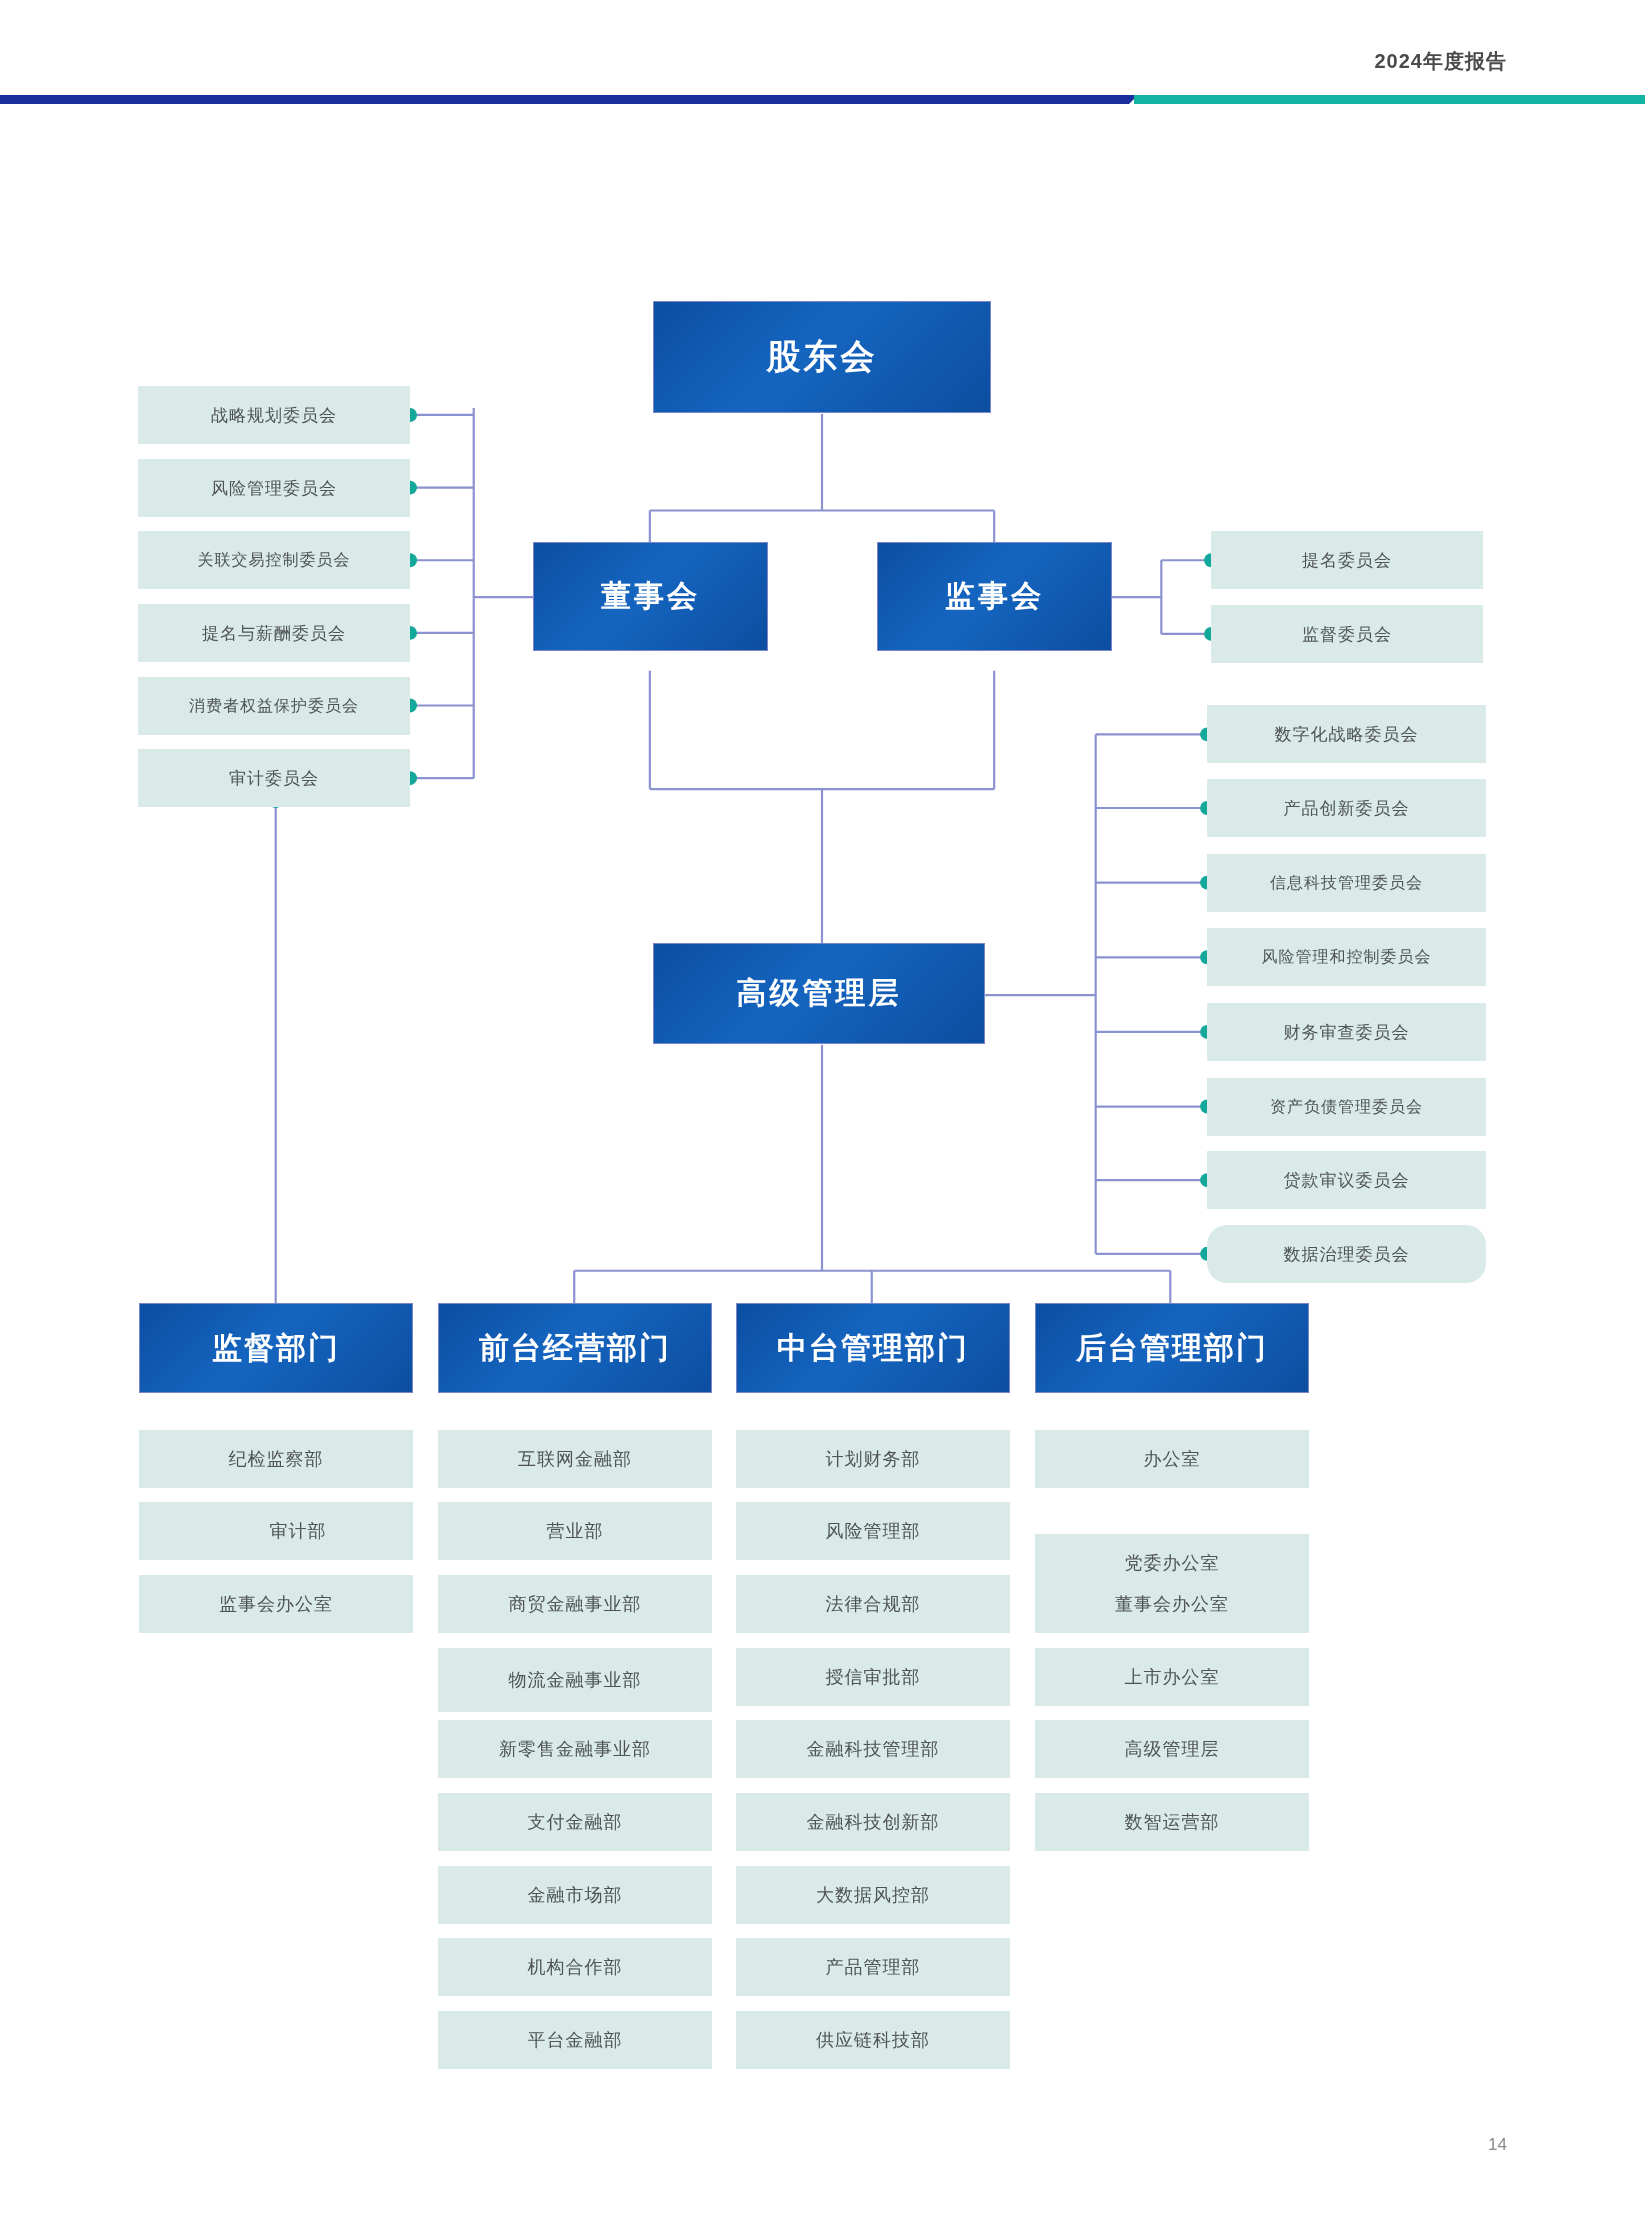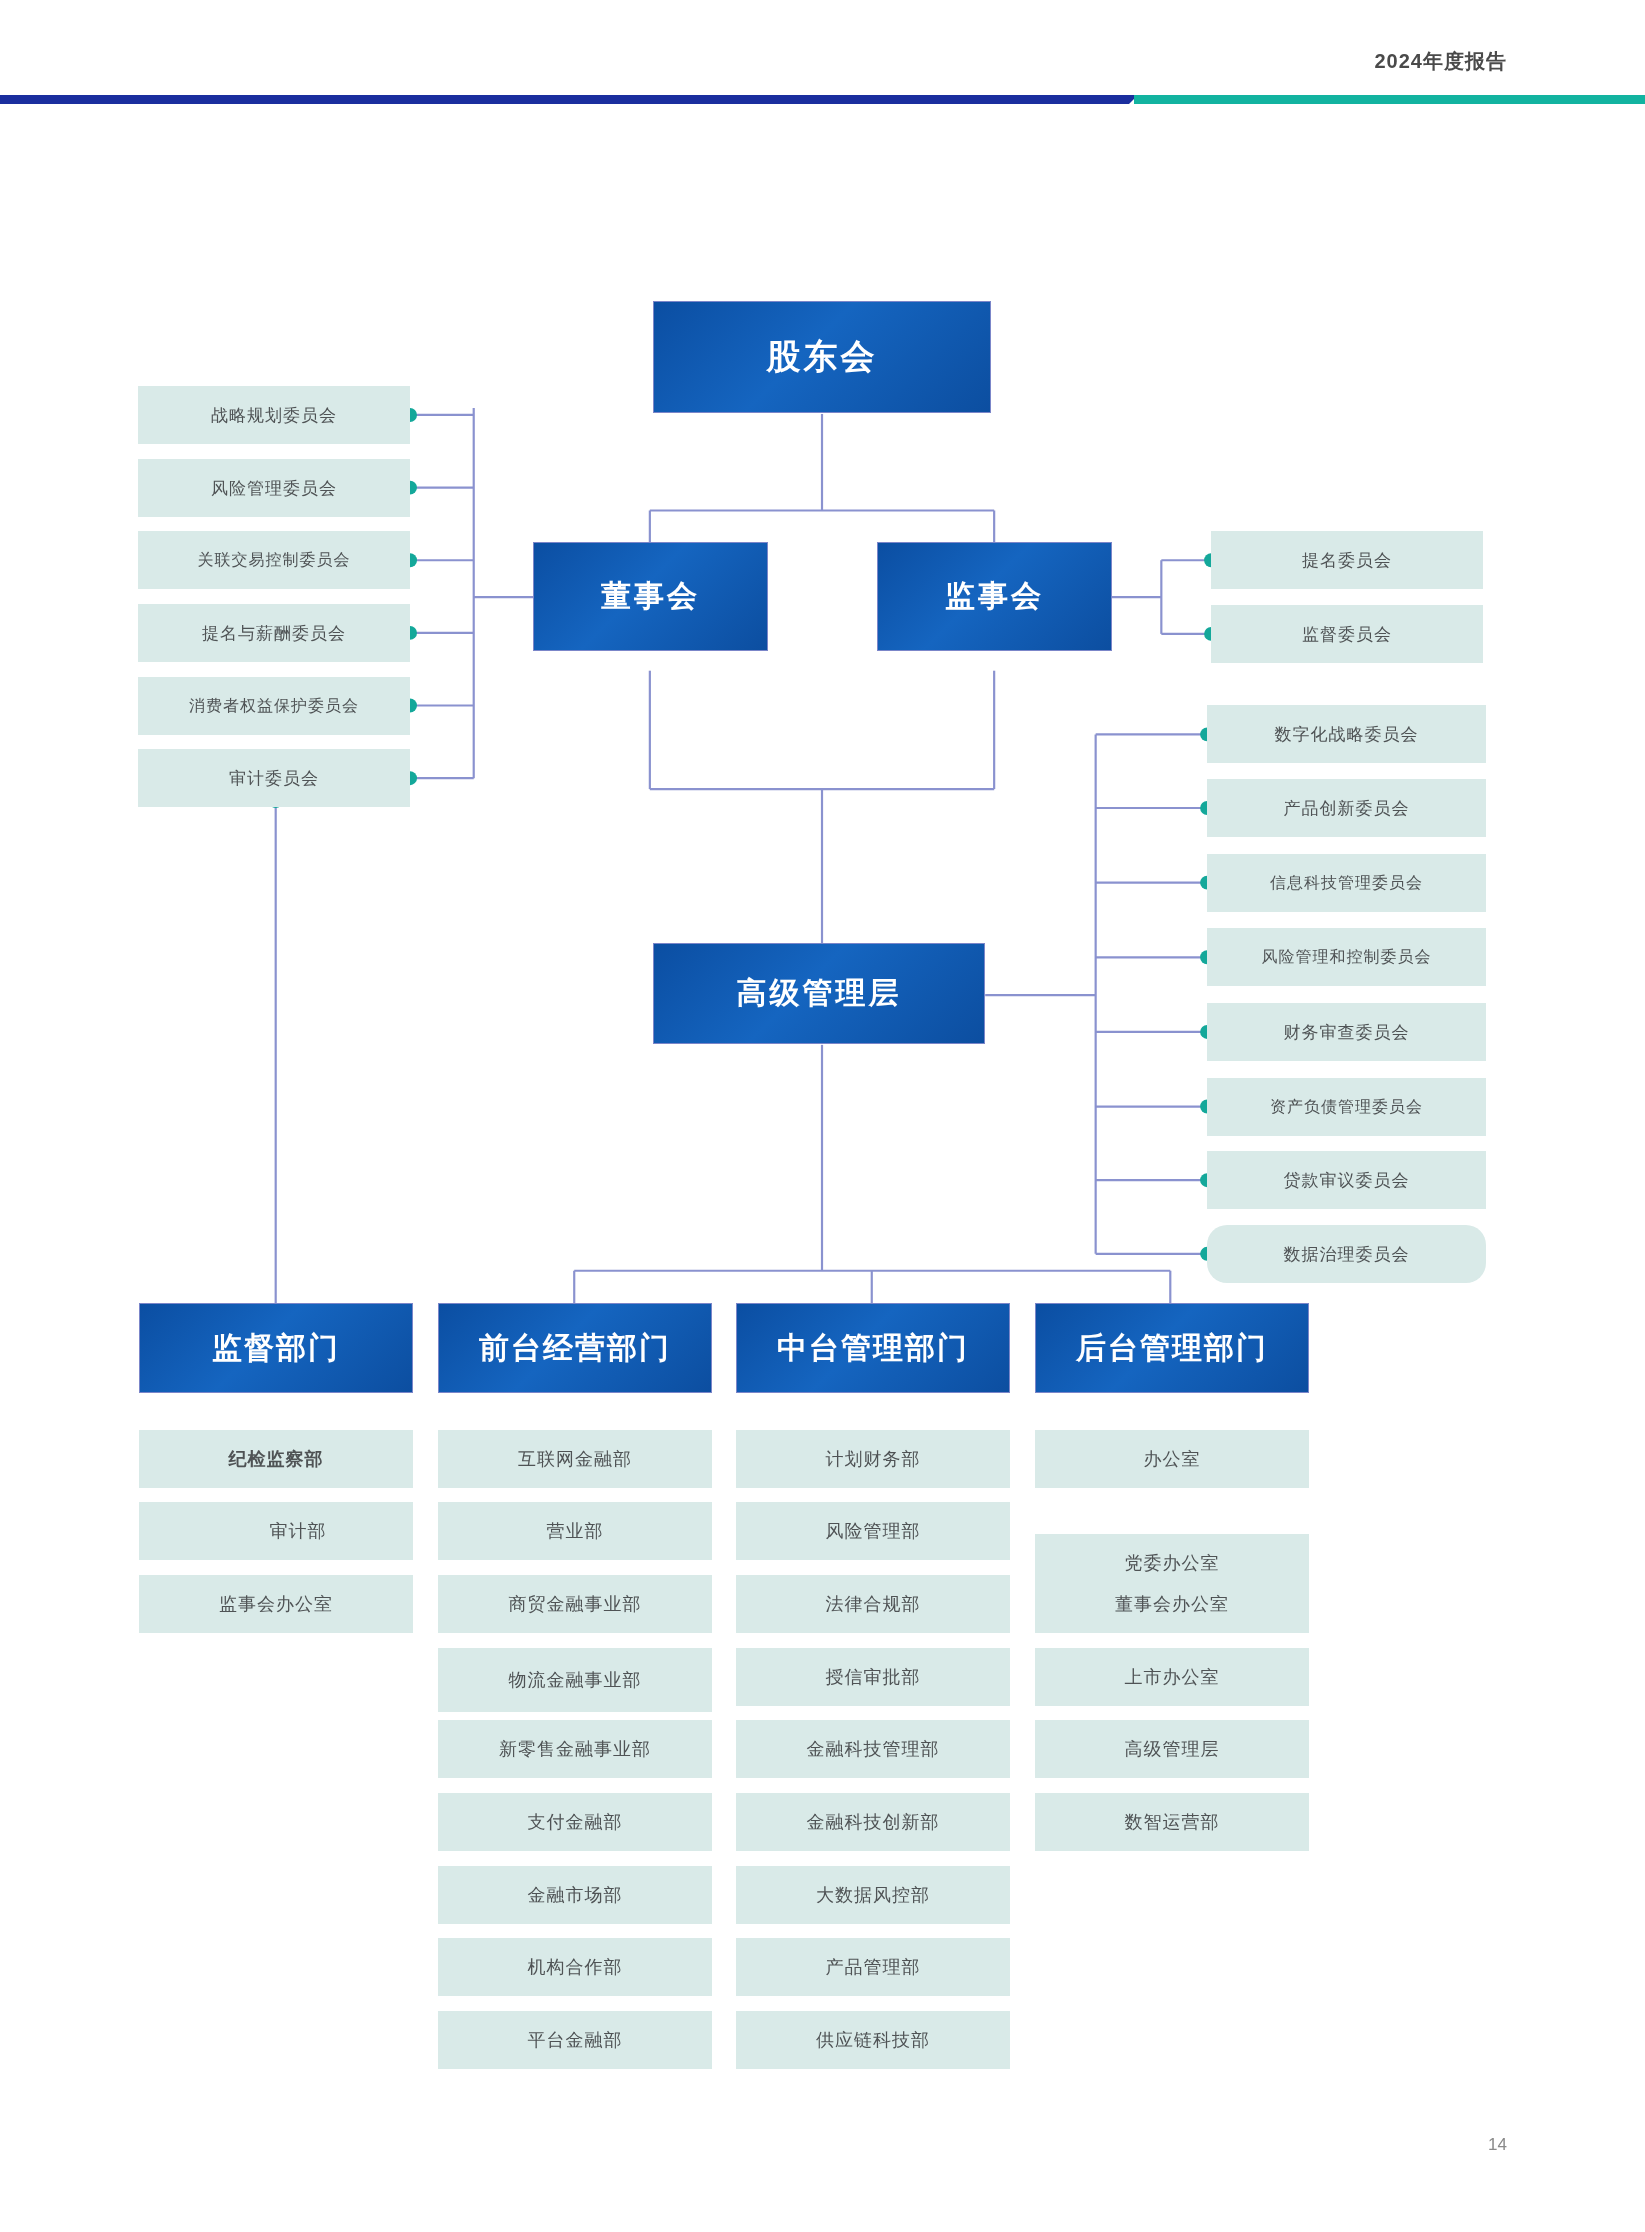"纪检监察部" div.node { font-weight: bold -> none }
